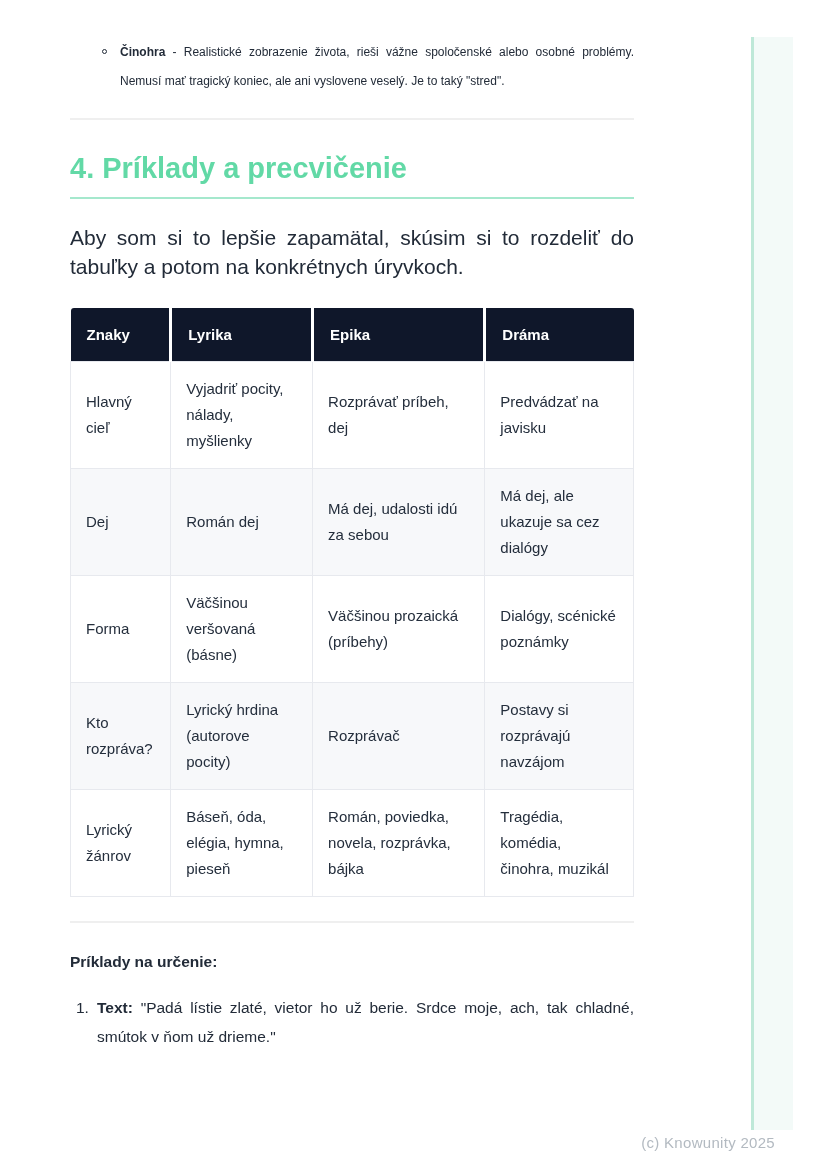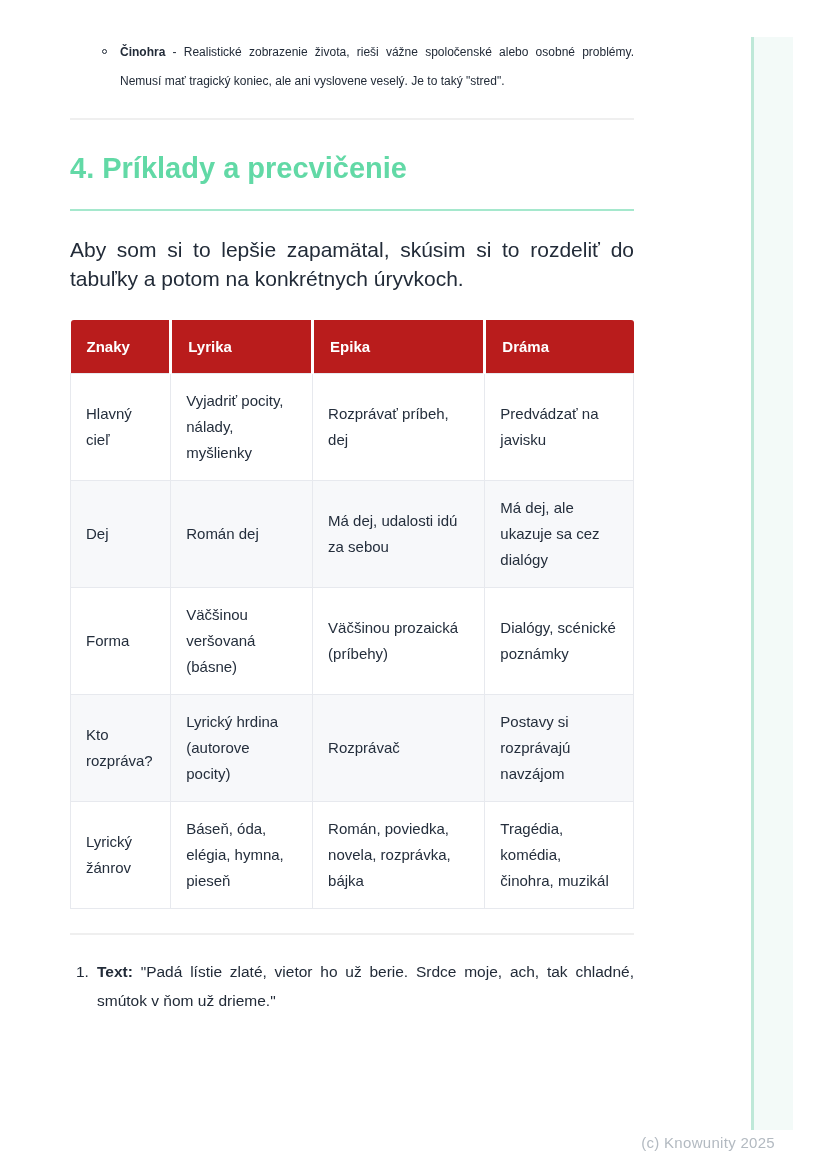"4. Príklady a precvičenie" .section-heading { padding-bottom: 24px -> 12px }
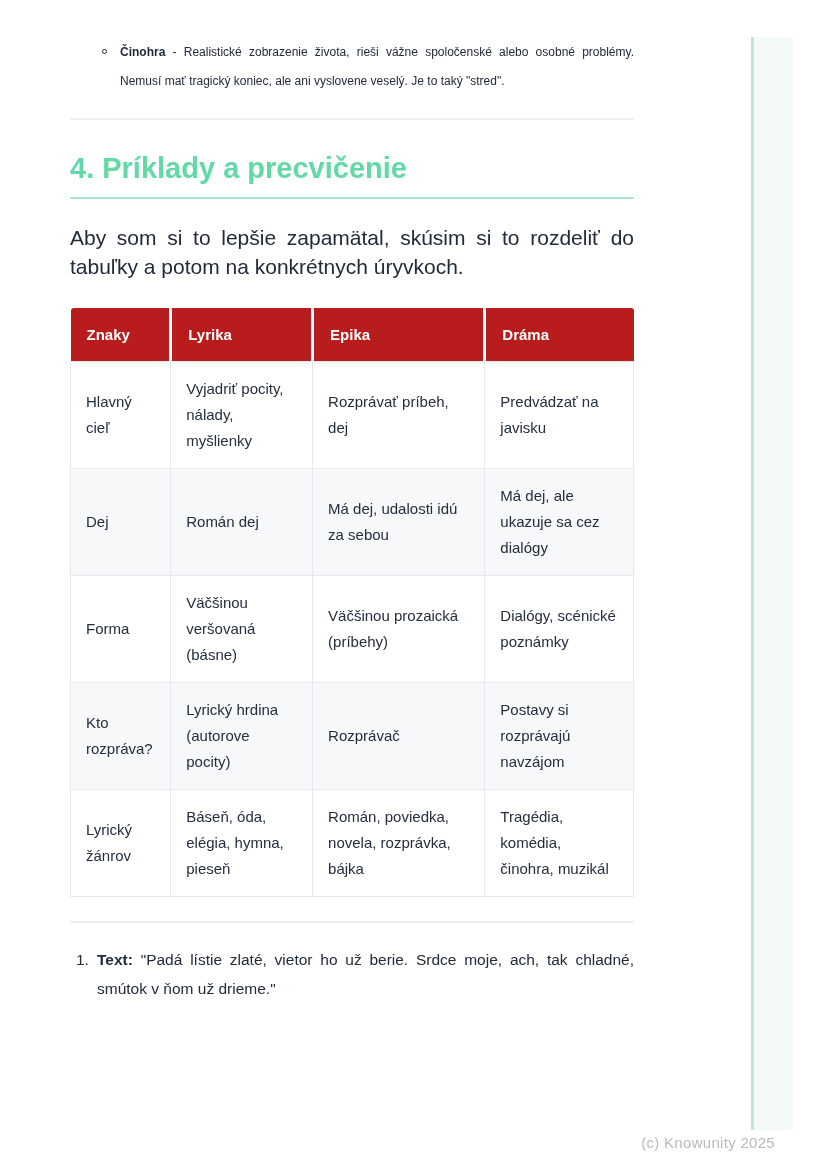"Znaky" table.genres th { background: #b91c1c -> #0f172a }
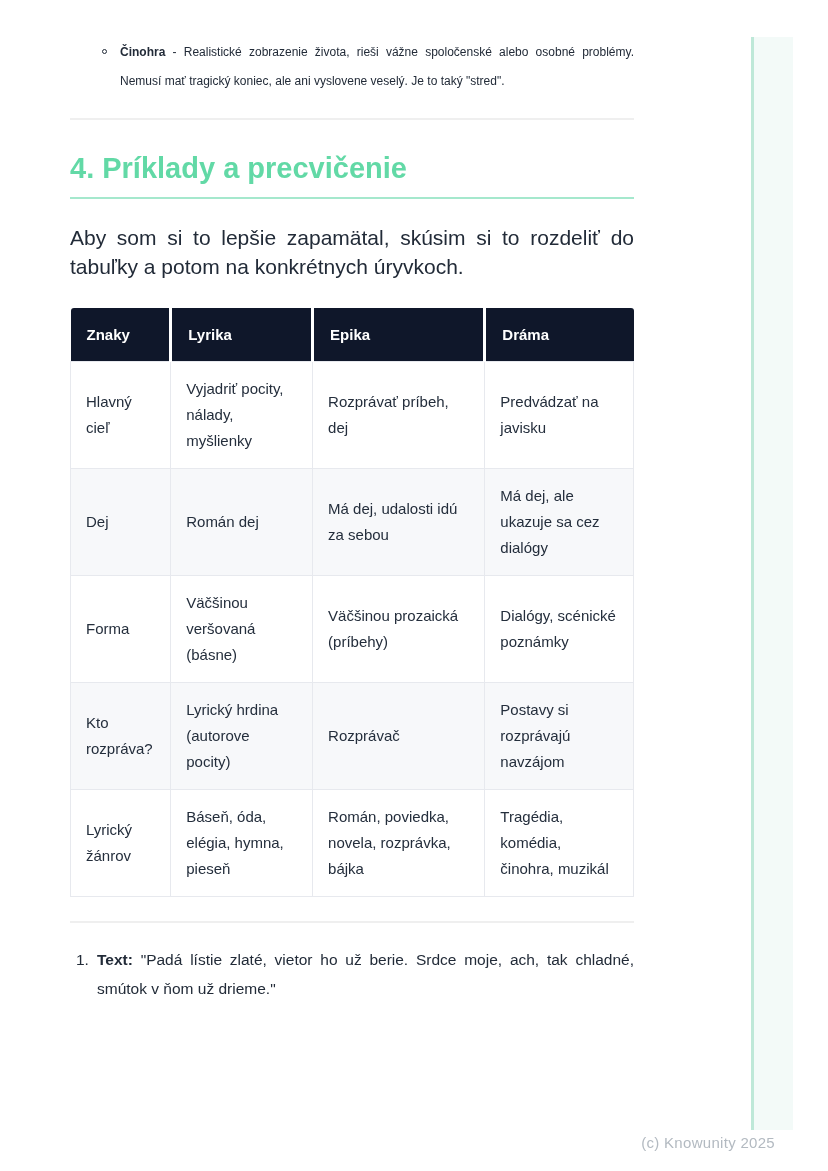"Príklady na určenie:" p.examples-heading { html: none -> <p>Príklady na určenie:</p> }
